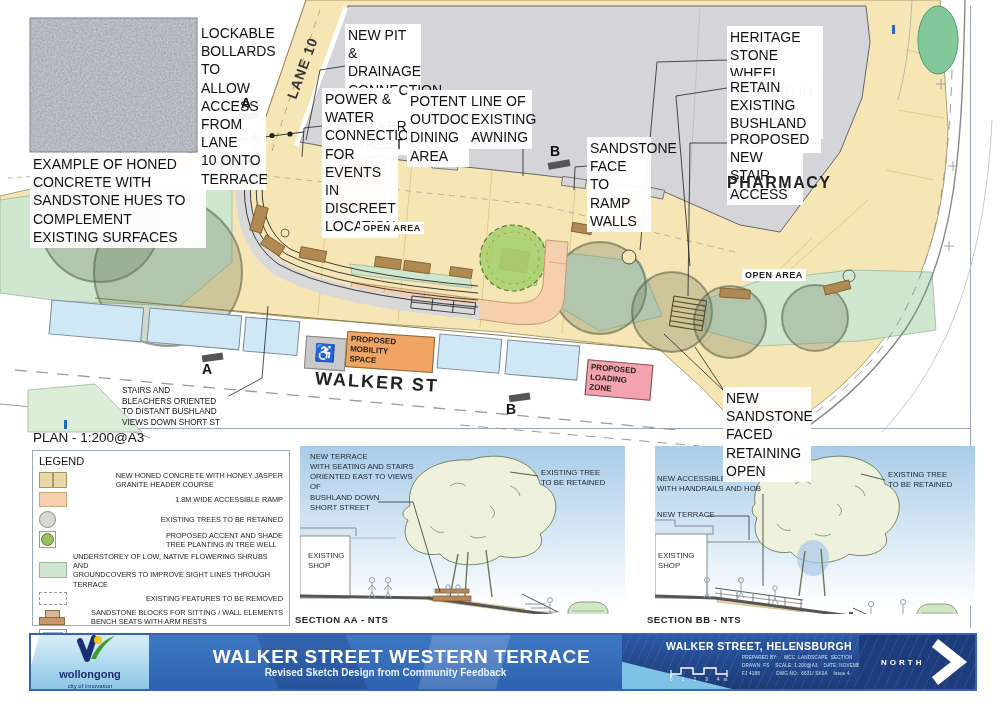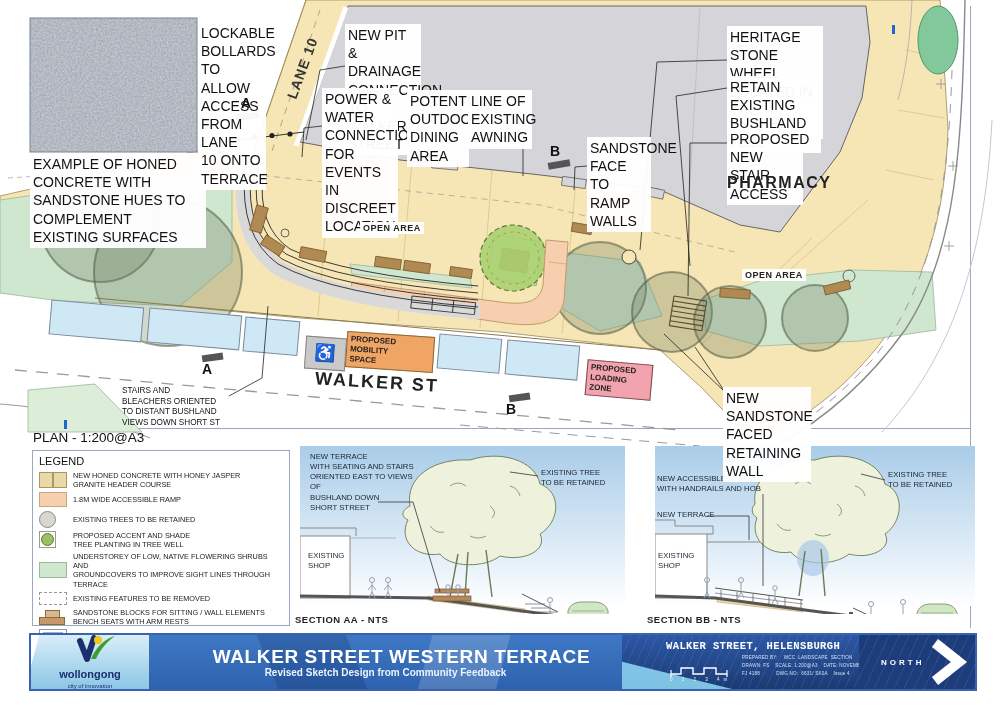"NEW SANDSTONE" div.co { text: WALL -> OPEN }
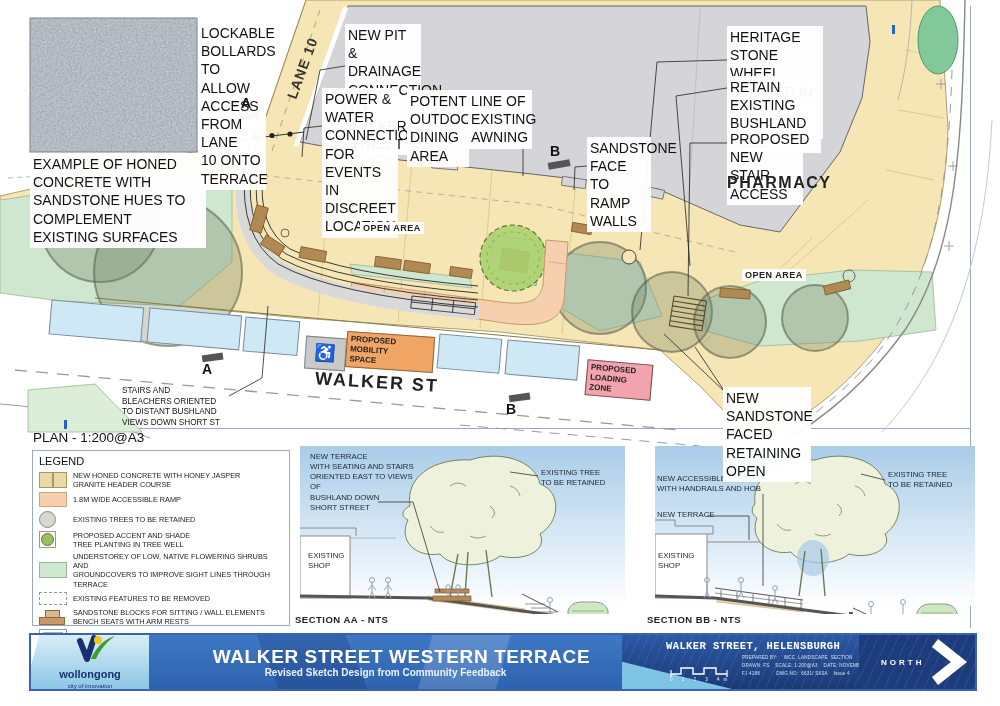"NEW HONED CONCRETE WITH HONEY" .lrow { justify-content: none -> space-between }
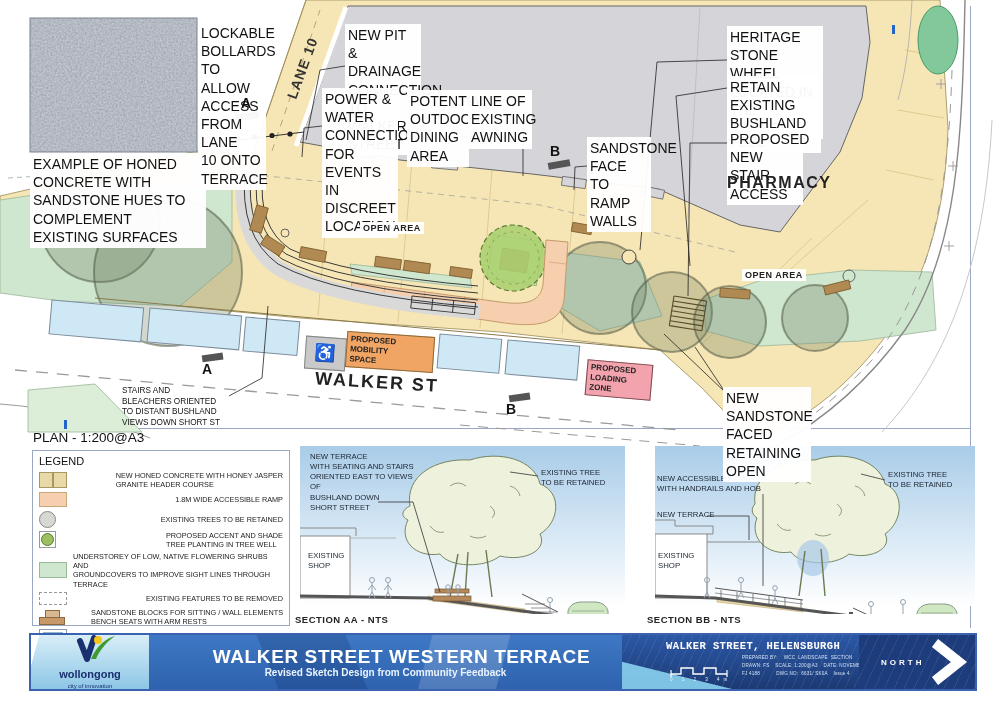"WALKER STREET, HELENSBURGH" #tb-loc { font-family: Liberation Mono, monospace -> none }
